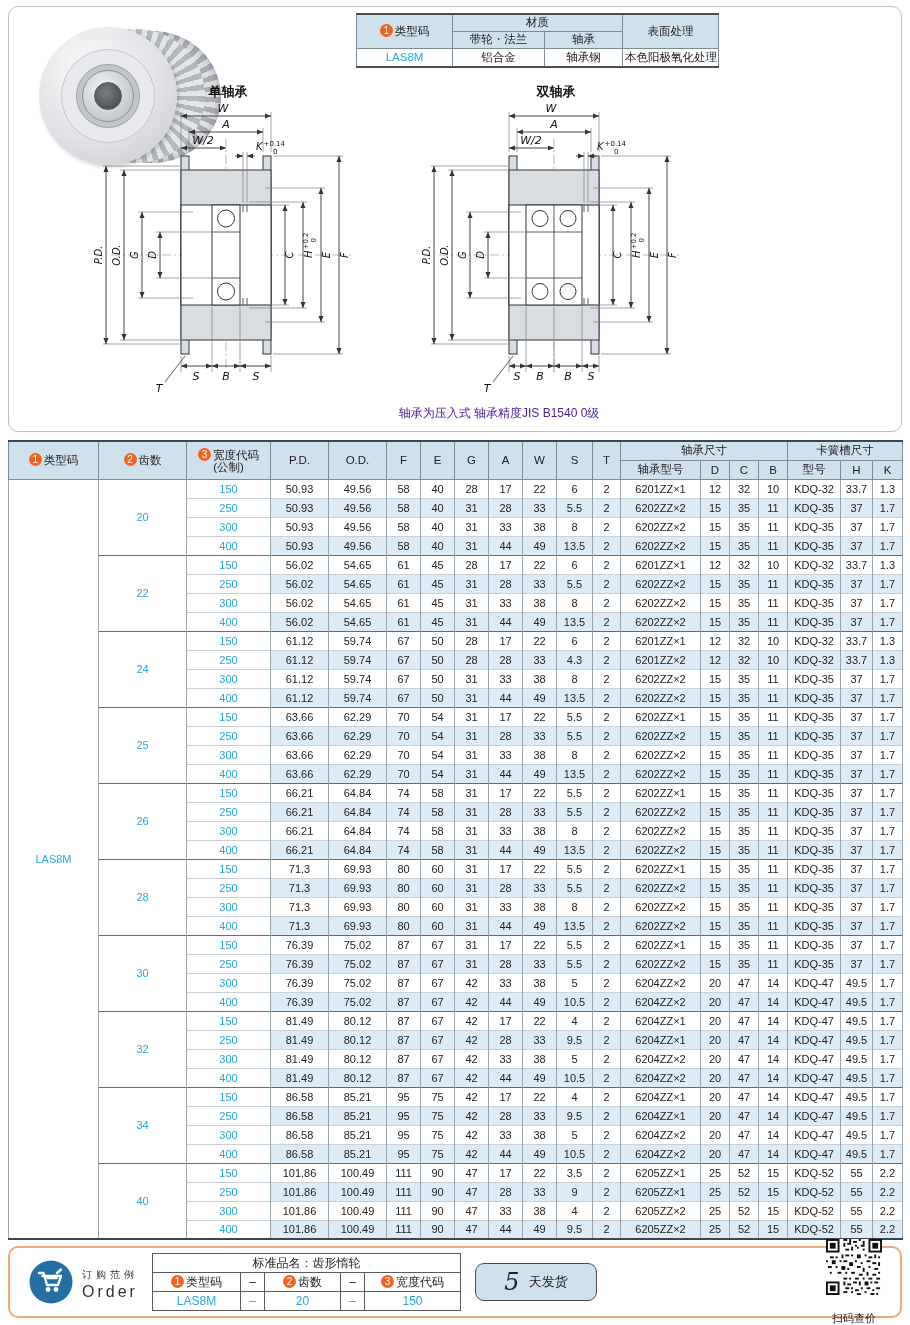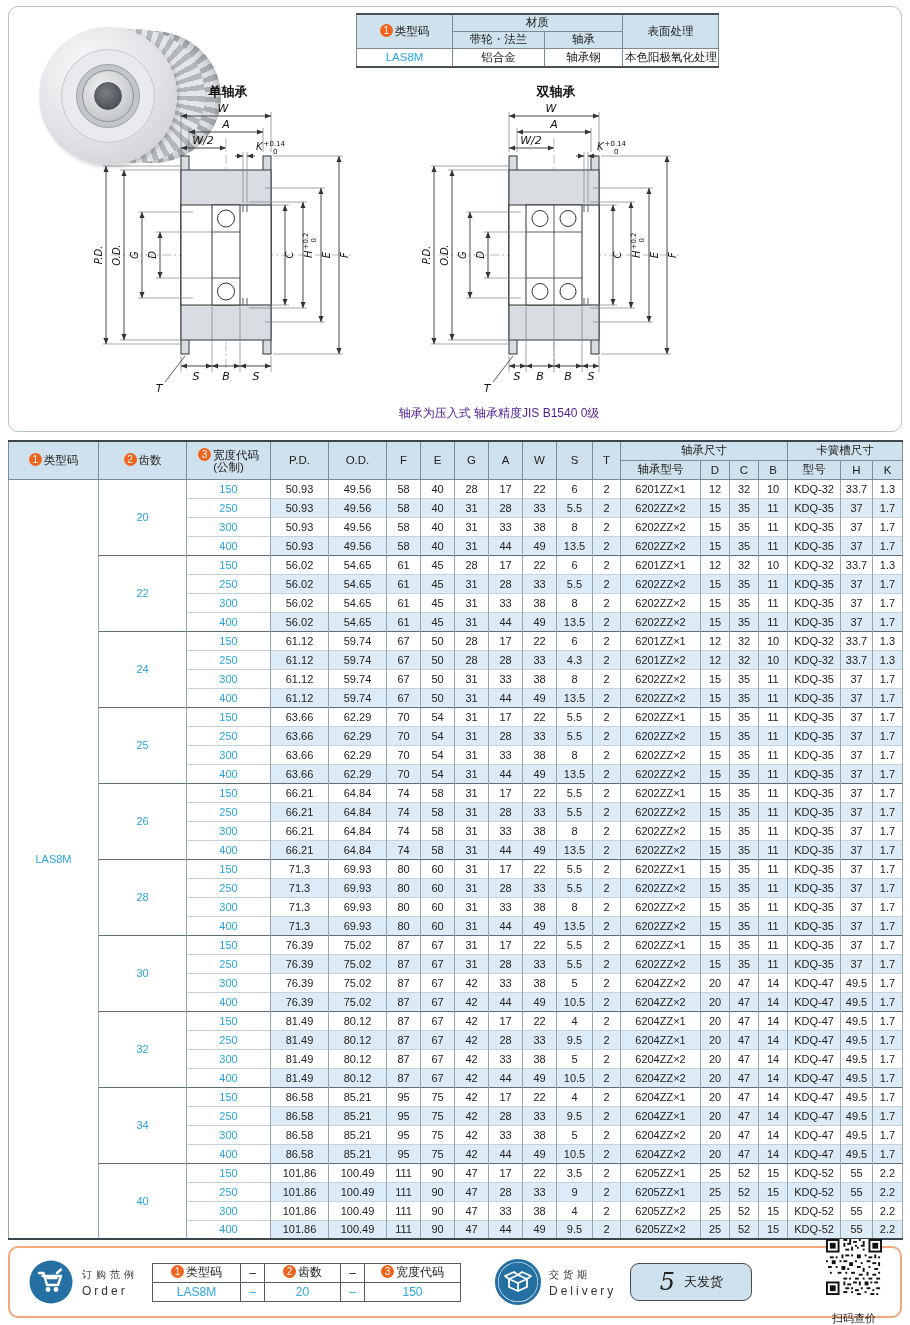"标准品名：齿形惰轮" tr { html: none -> <tr> <th>标准品名：齿形惰轮</th> </tr> }
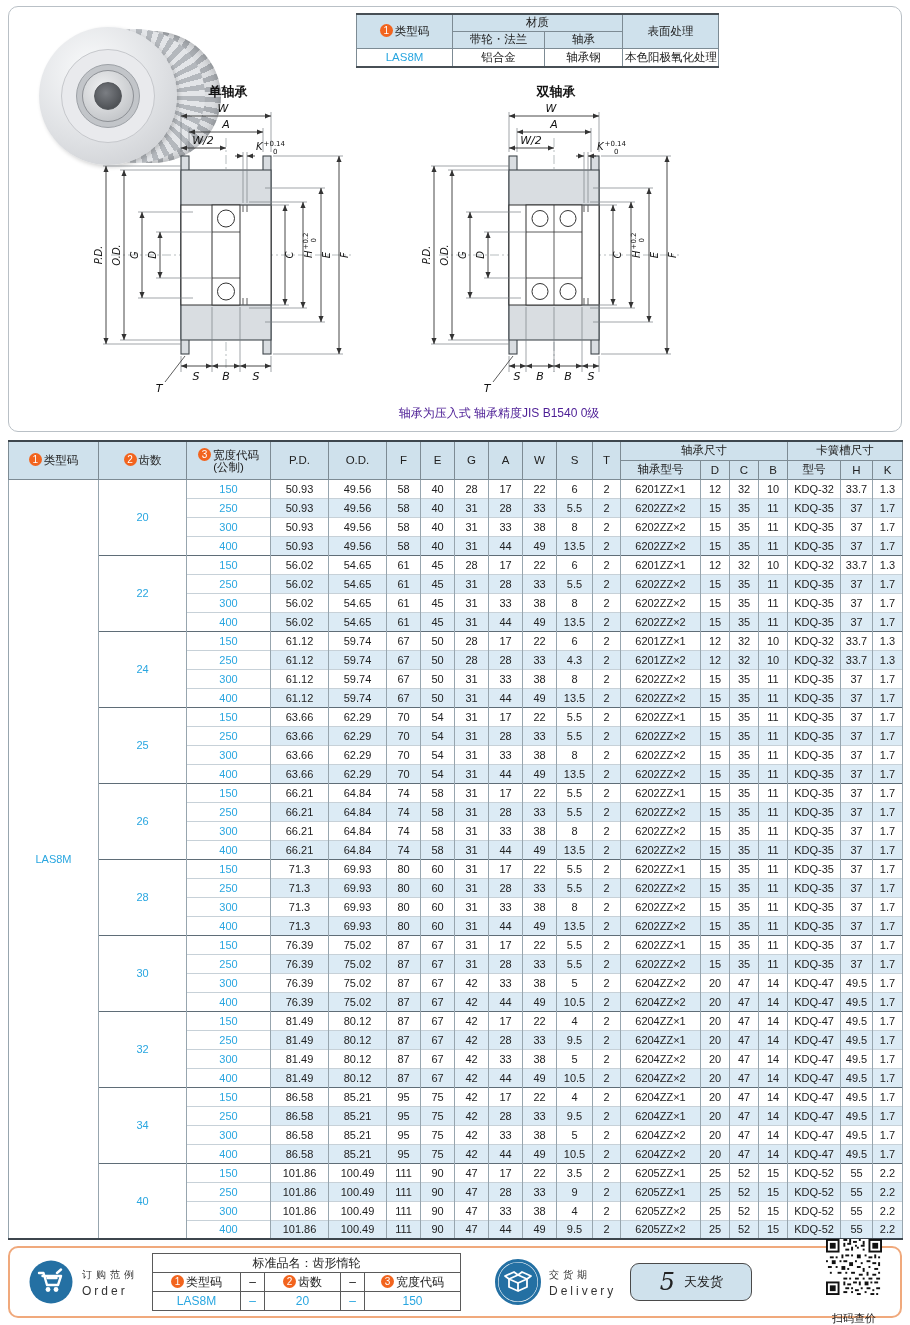"交货期" div.icon-blk { html: <div> <svg> <circle></circle> <circle></circle> <g> <path></path> <path></path> <path></path> <path></path> <path></path> </g> </svg> <div> <div>交货期</div> <div>Delivery</div> </div> </div> -> none }
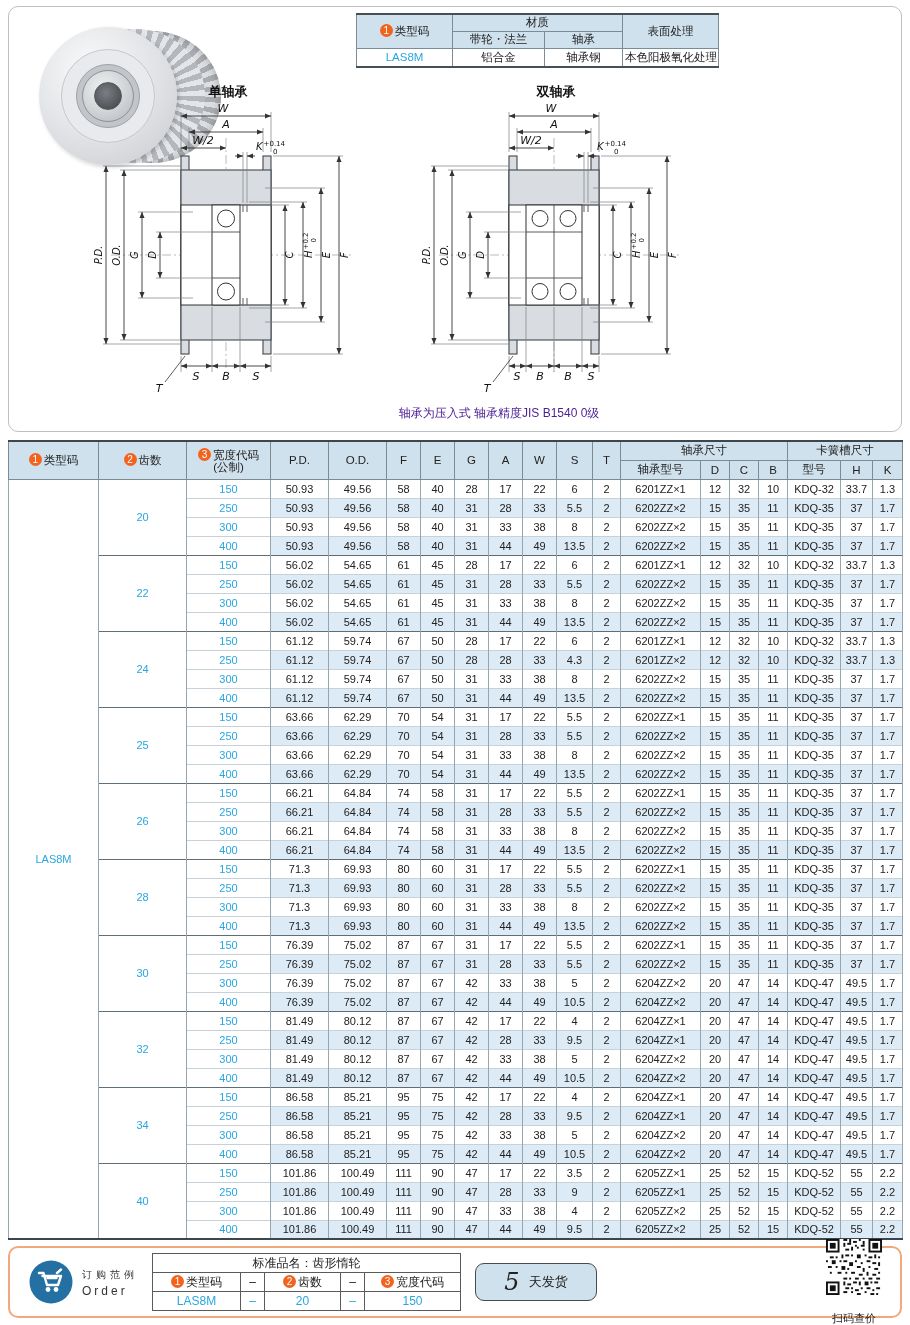"Order" .icon-txt .en { font-size: 12px -> 16px }
